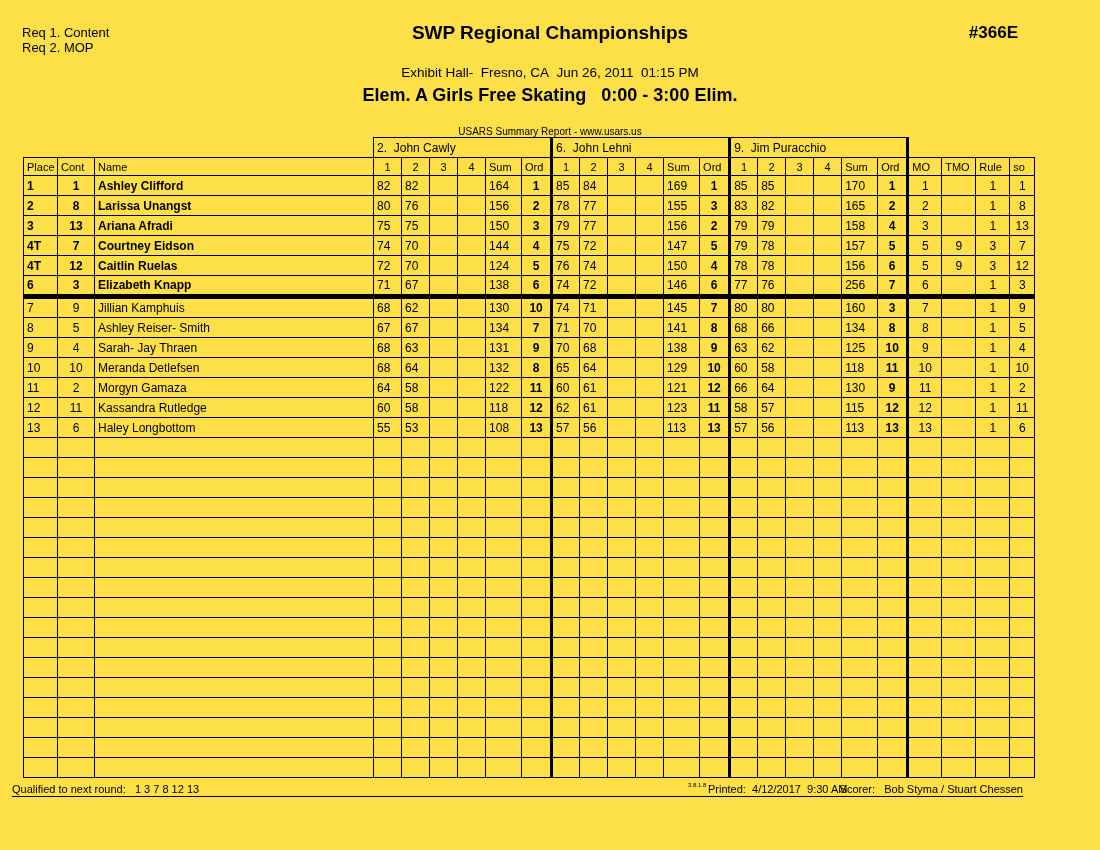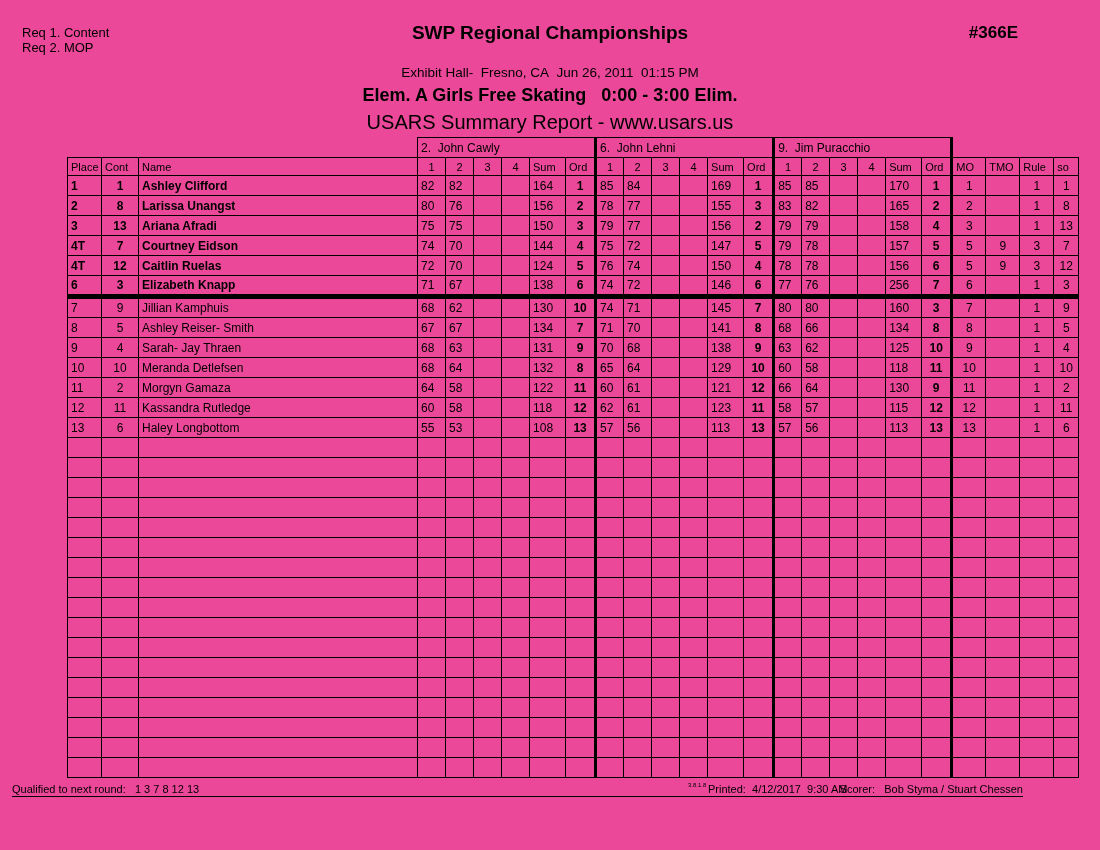"Req 1. Content" .page { background: #ec4899 -> #fde047 }
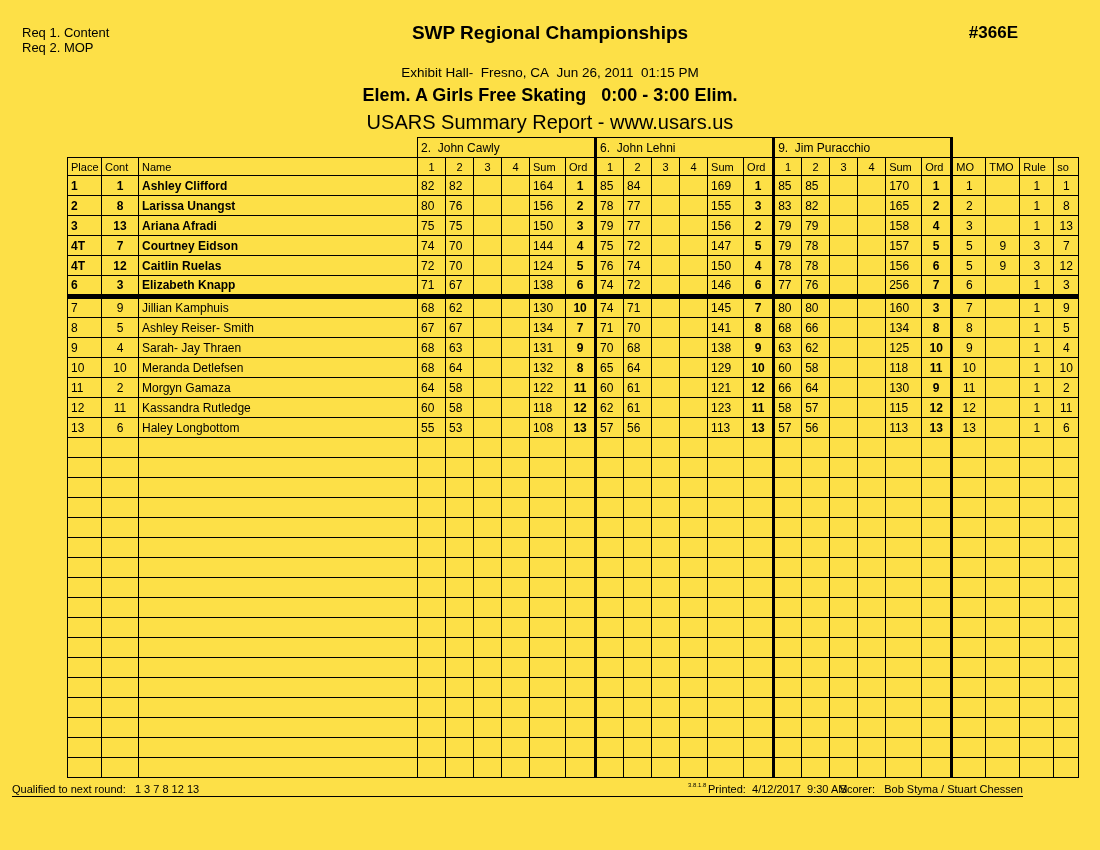"USARS Summary Report - www.usars.us" .masthead .subtitle { font-size: 20px -> 10px; margin-top: 5px -> 20px }
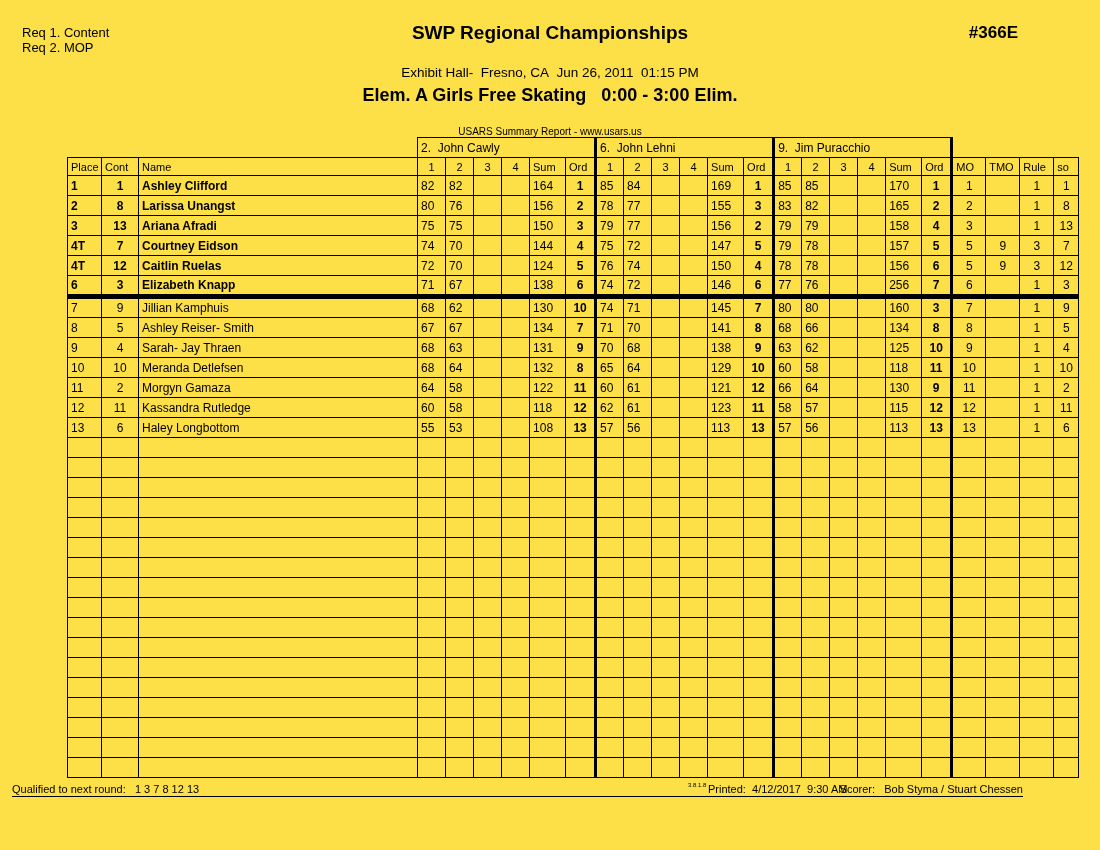"2. John Cawly" table.results-table { margin-left: 44px -> none }
